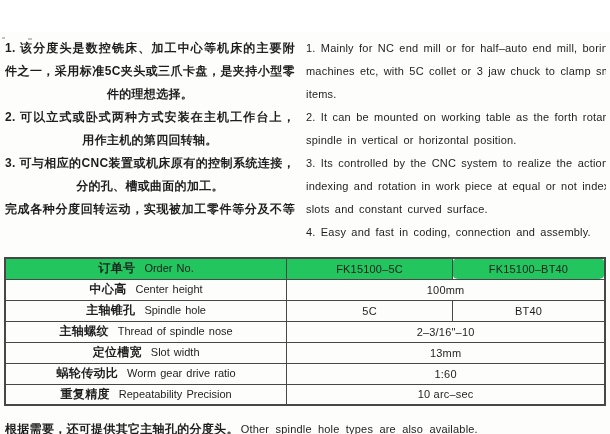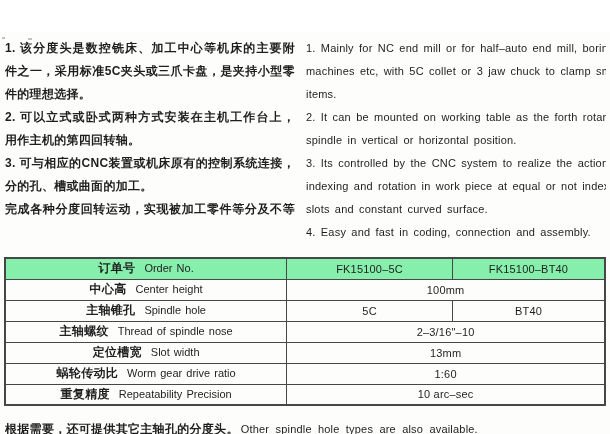"件的理想选择。" .col-zh .ln { text-align: none -> center }
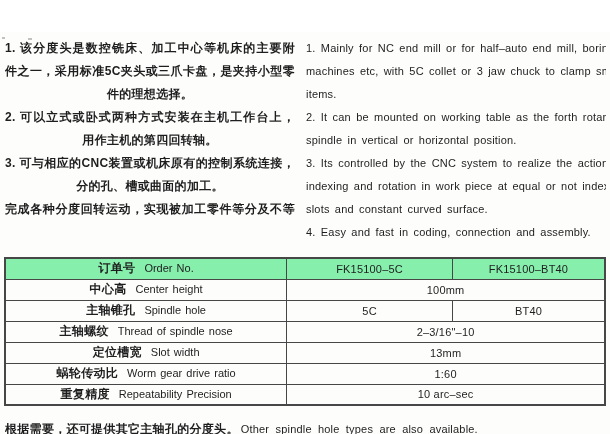"订单号 Order No." tr.hdr td { background: #86efac -> #22c55e }
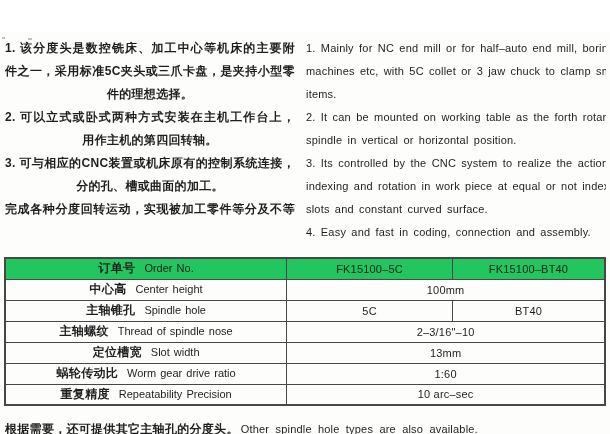"FK15100–BT40" td.c3 { border-radius: none -> 6px }
